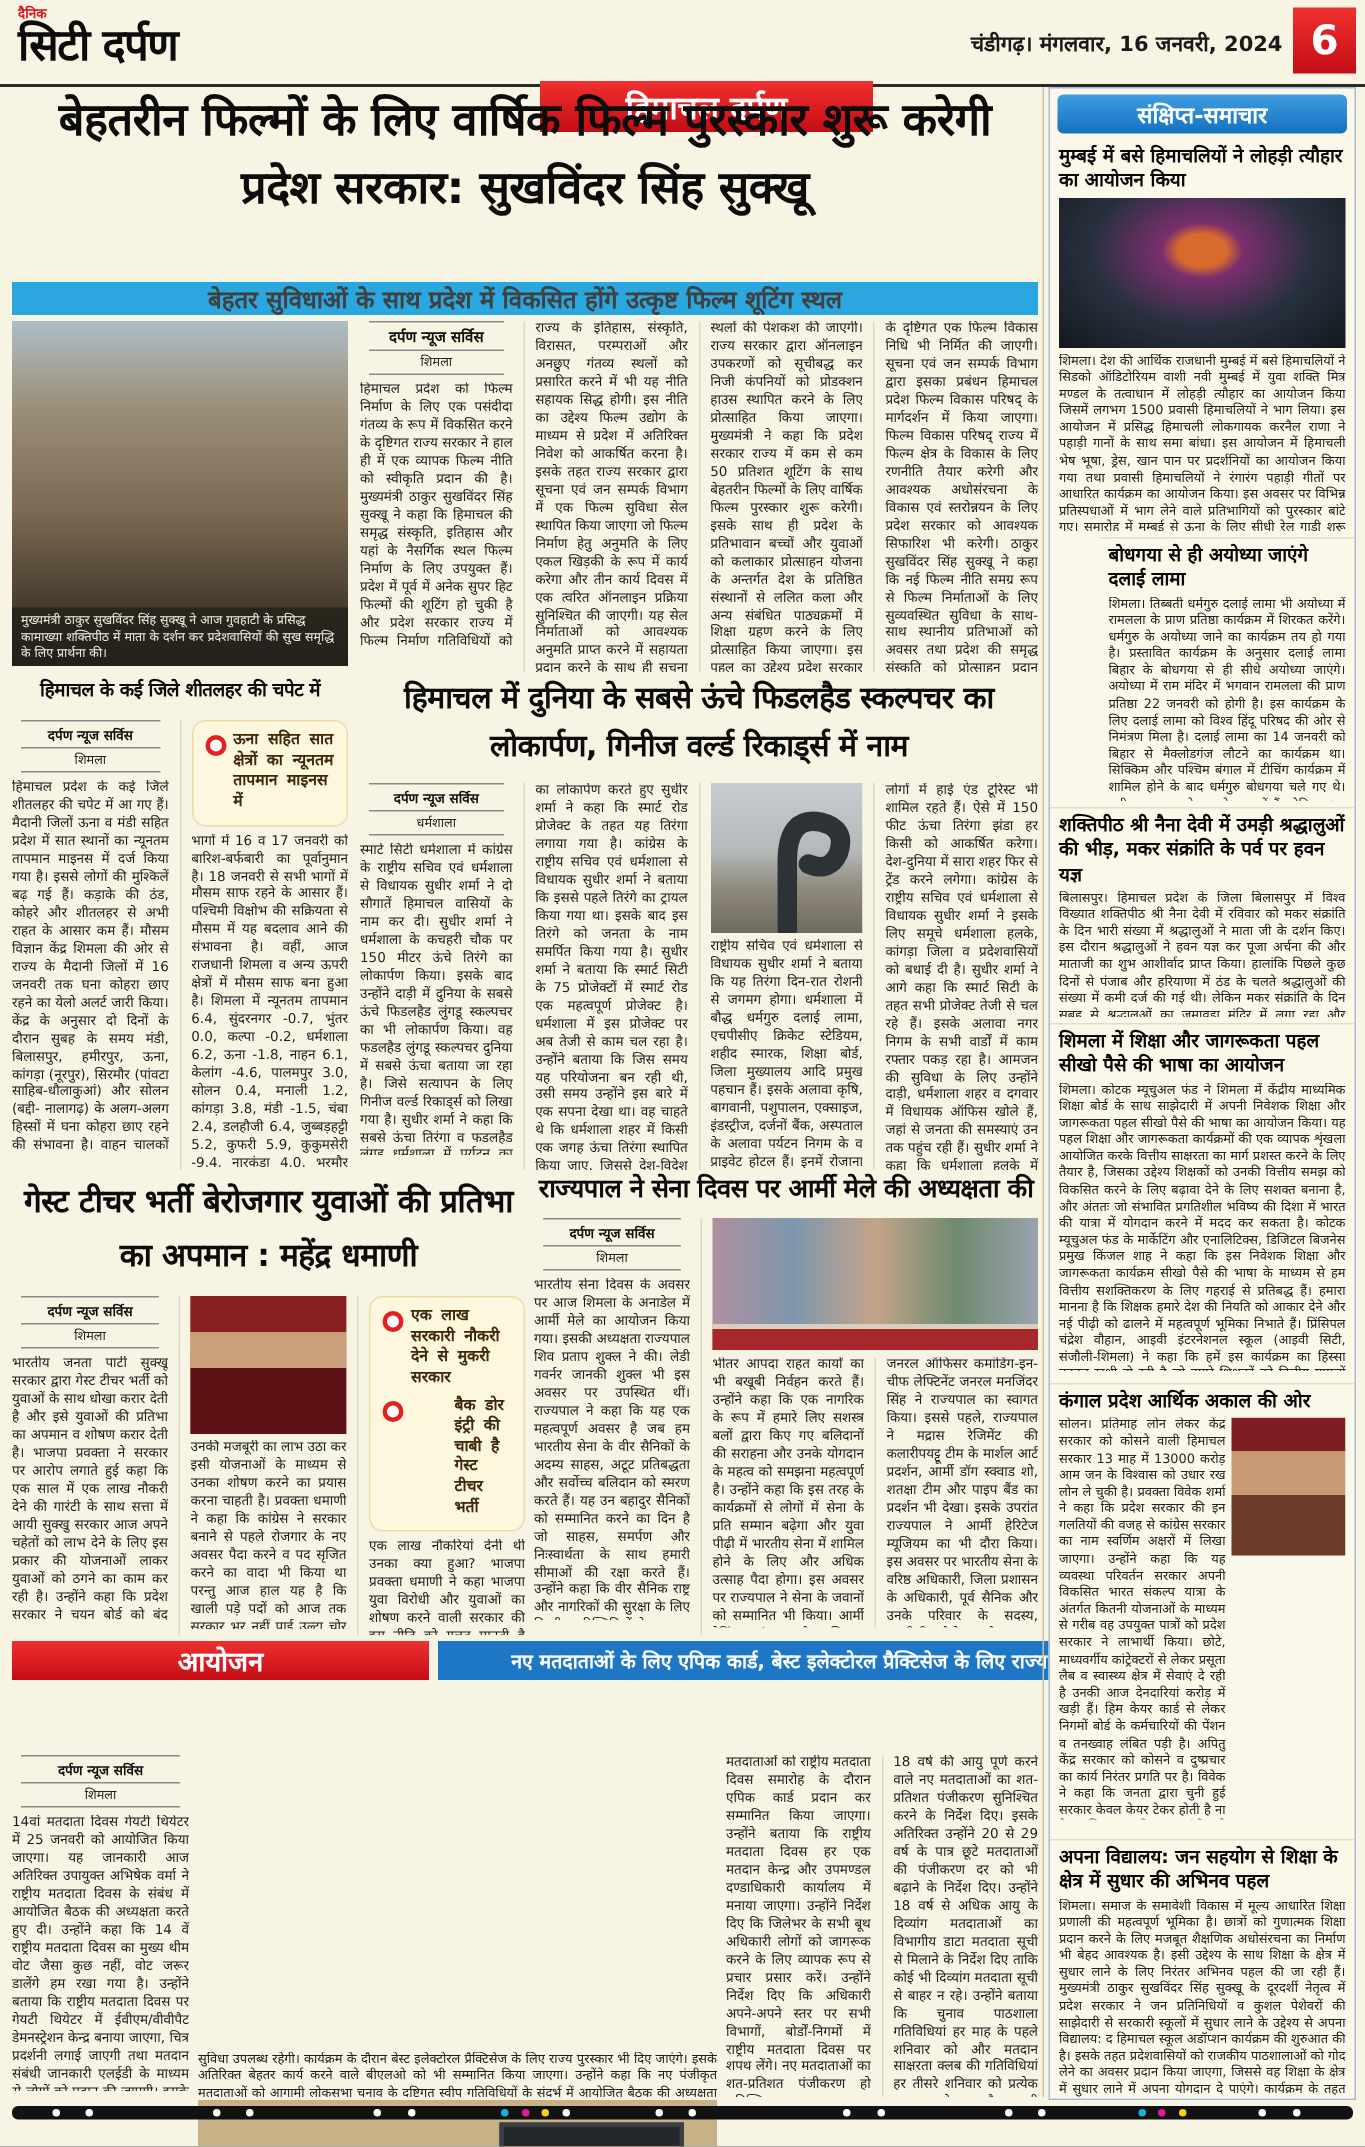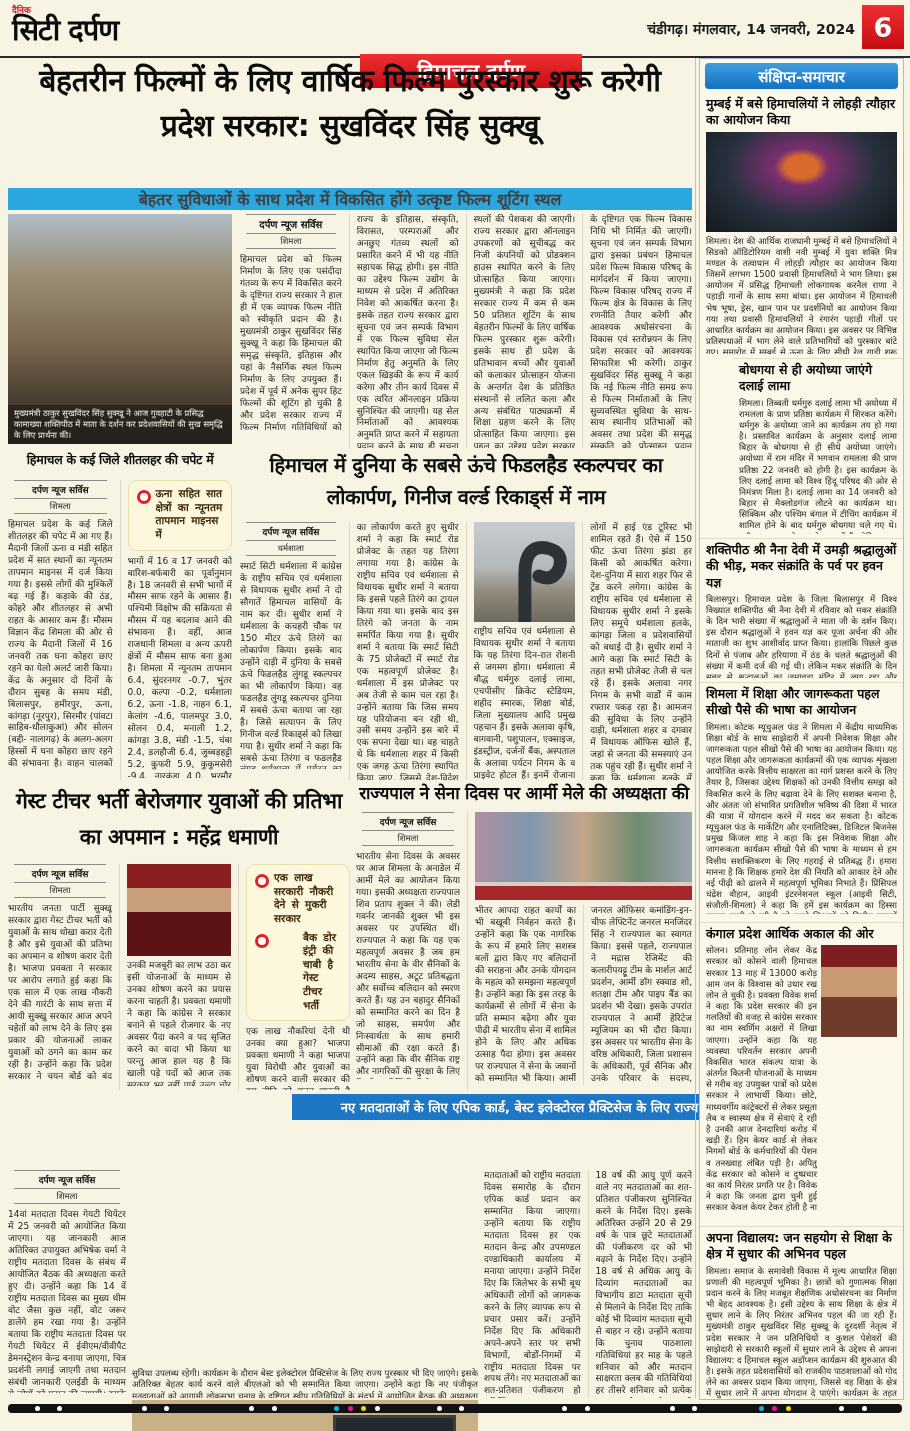"चंडीगढ़। मंगलवार, 14 जनवरी, 2024" div.abs { text: 14 -> 16 }
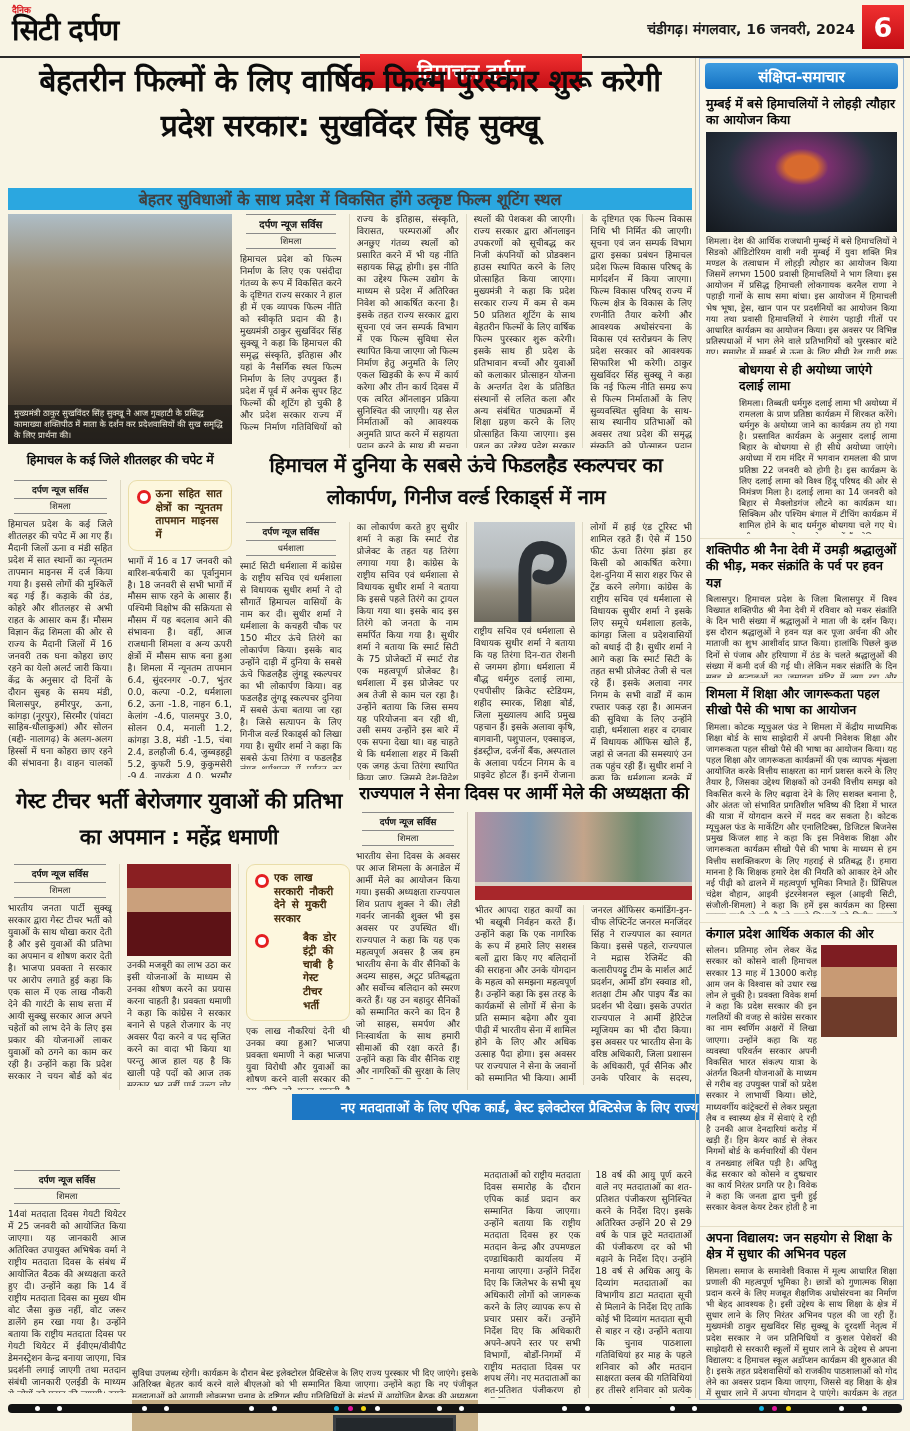"आयोजन" div.abs { html: none -> <div>आयोजन</div> }
